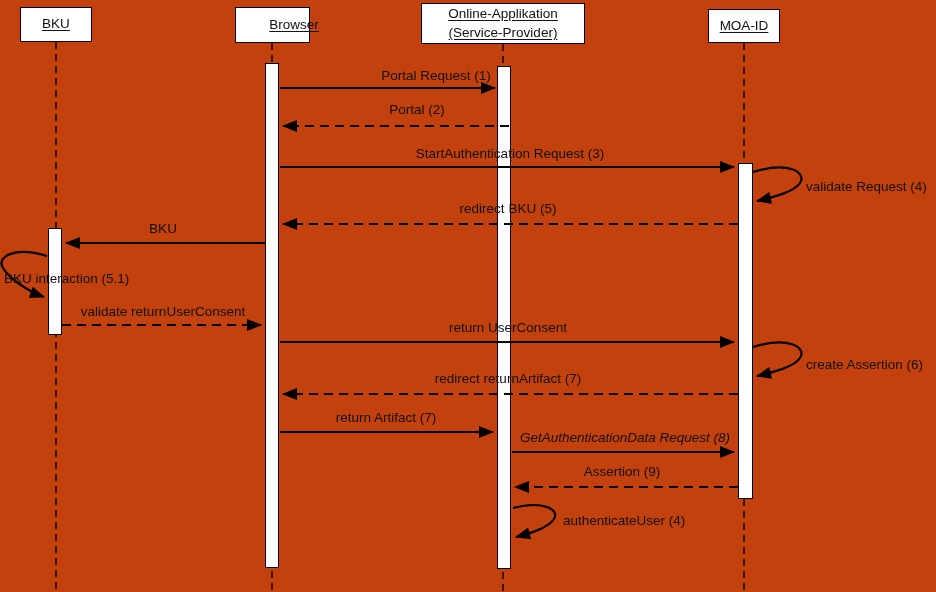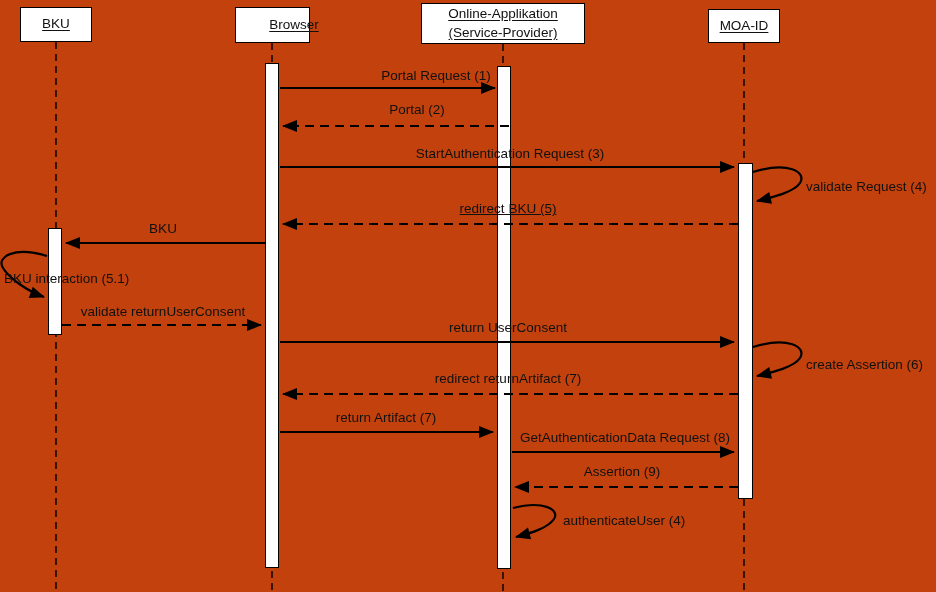"redirect BKU (5)" div.msg { text-decoration: underline -> none }
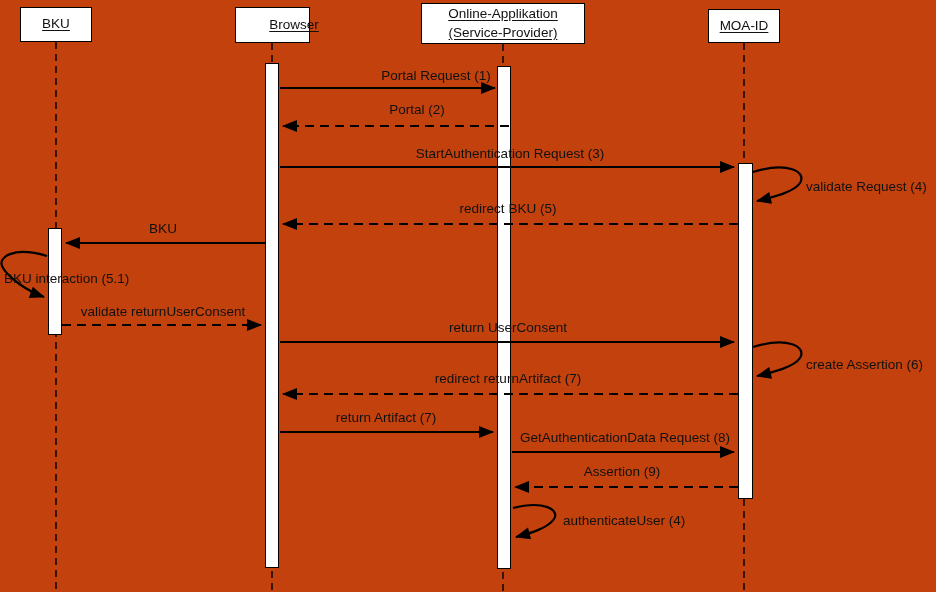"GetAuthenticationData Request (8)" div.msg { font-style: none -> italic }
